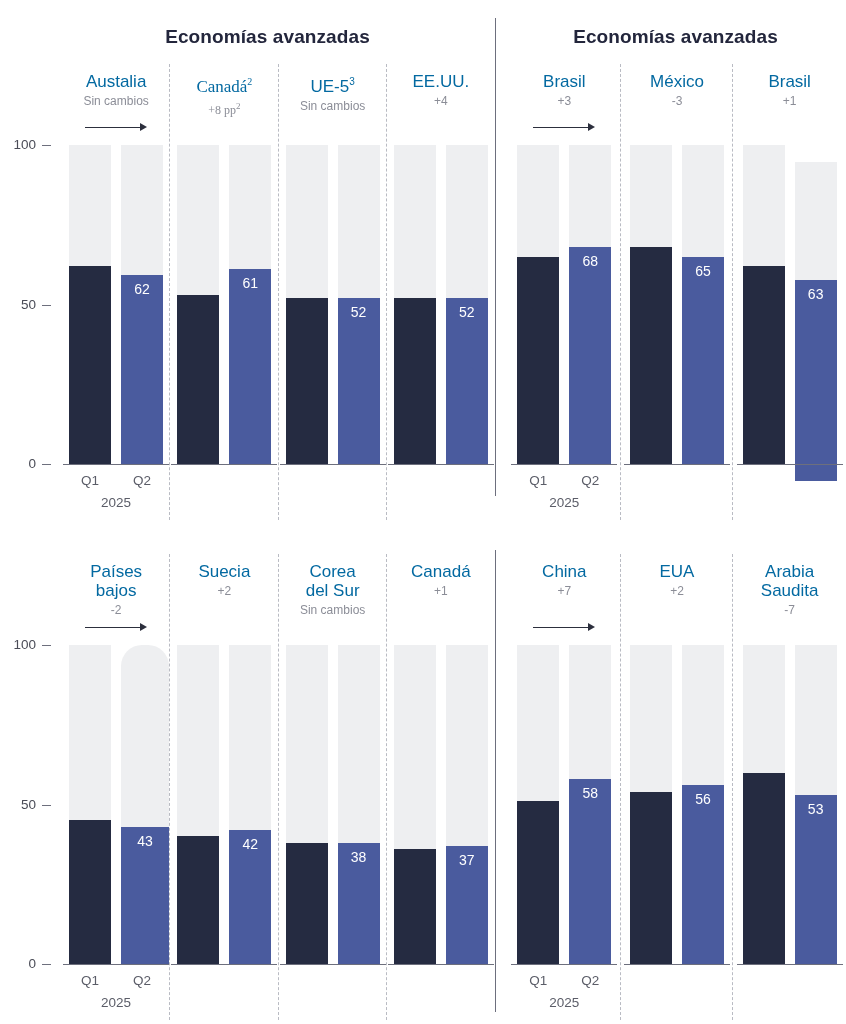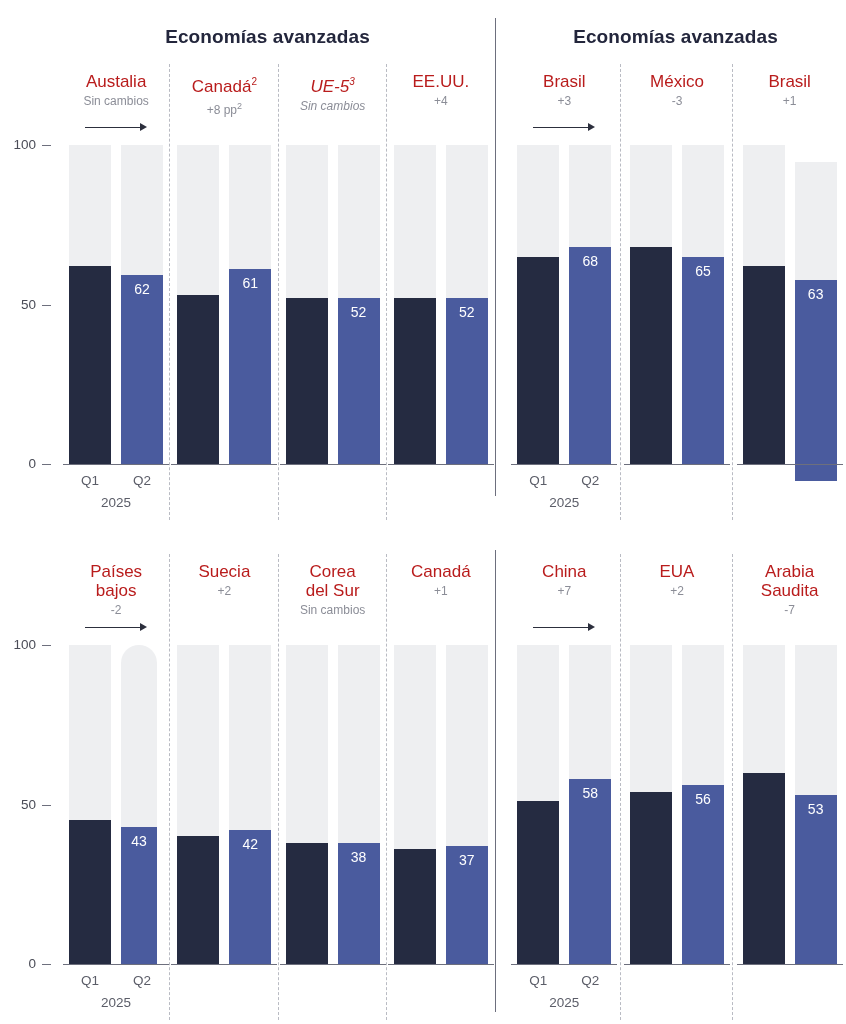"Austalia" .country { color: #b91c1c -> #0369a1 }
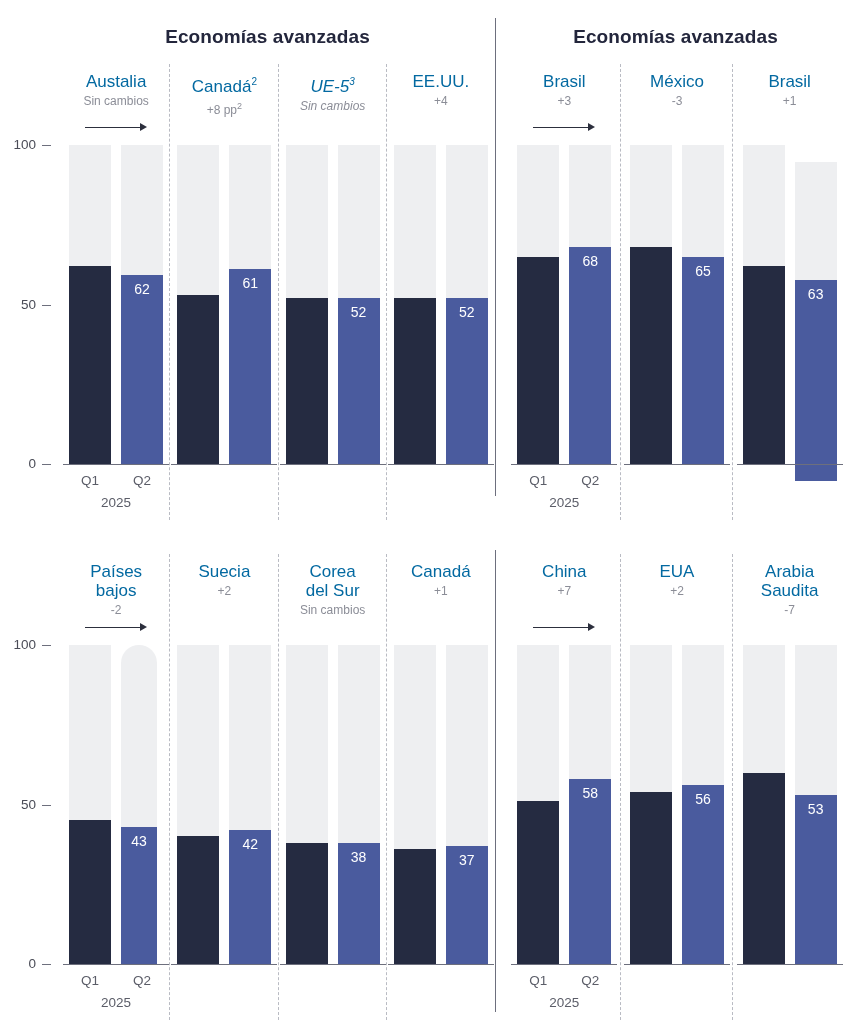"Canadá2" div.panel-head { font-family: none -> Liberation Serif, serif }
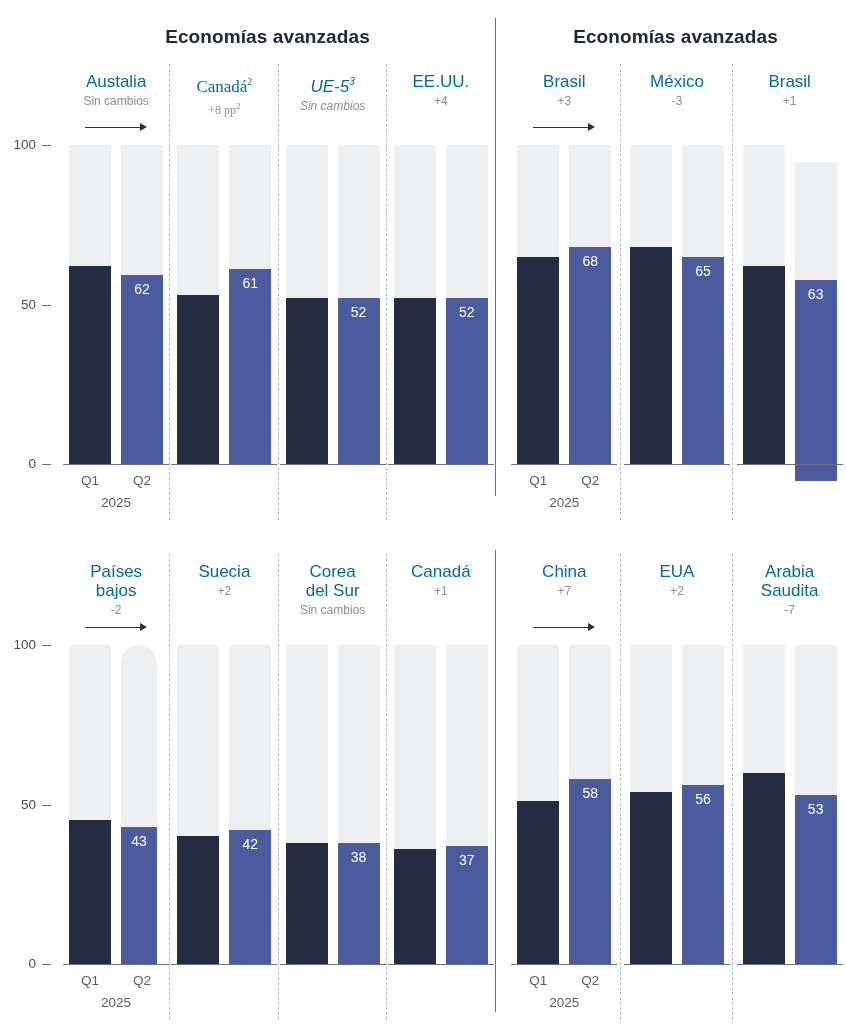"UE-53" div.panel-head { font-style: italic -> none }
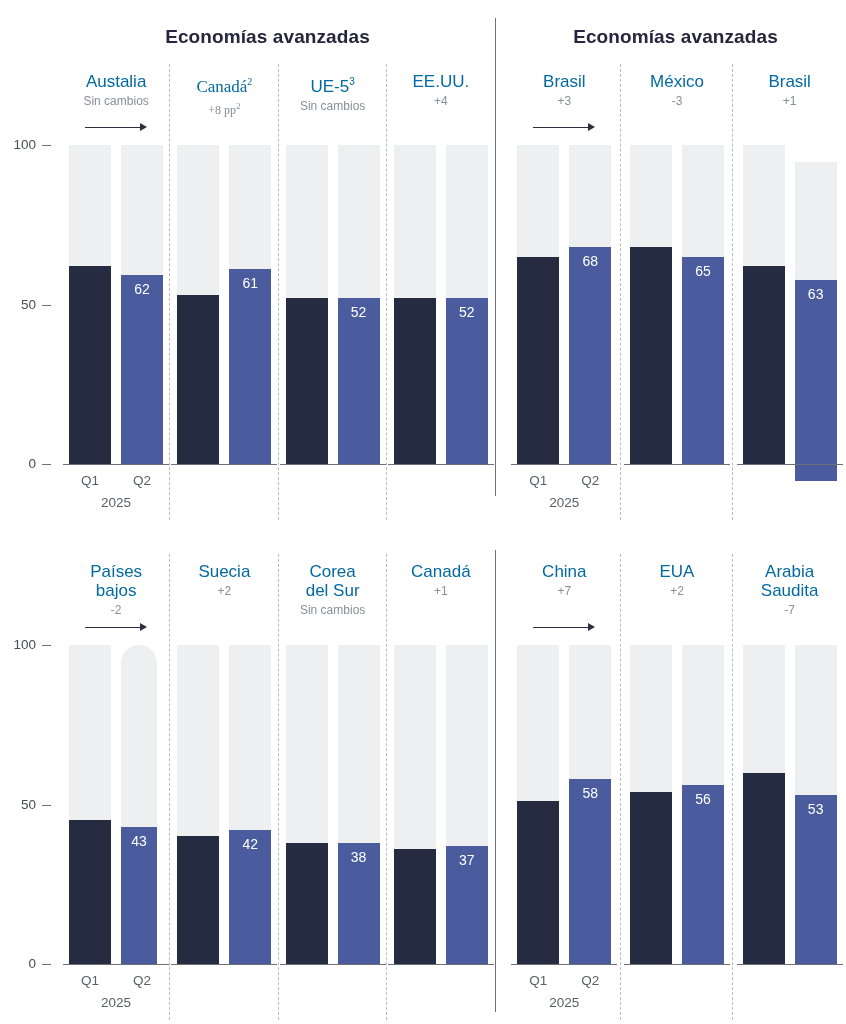"43" div.bar-track { width: 36px -> 48px }
